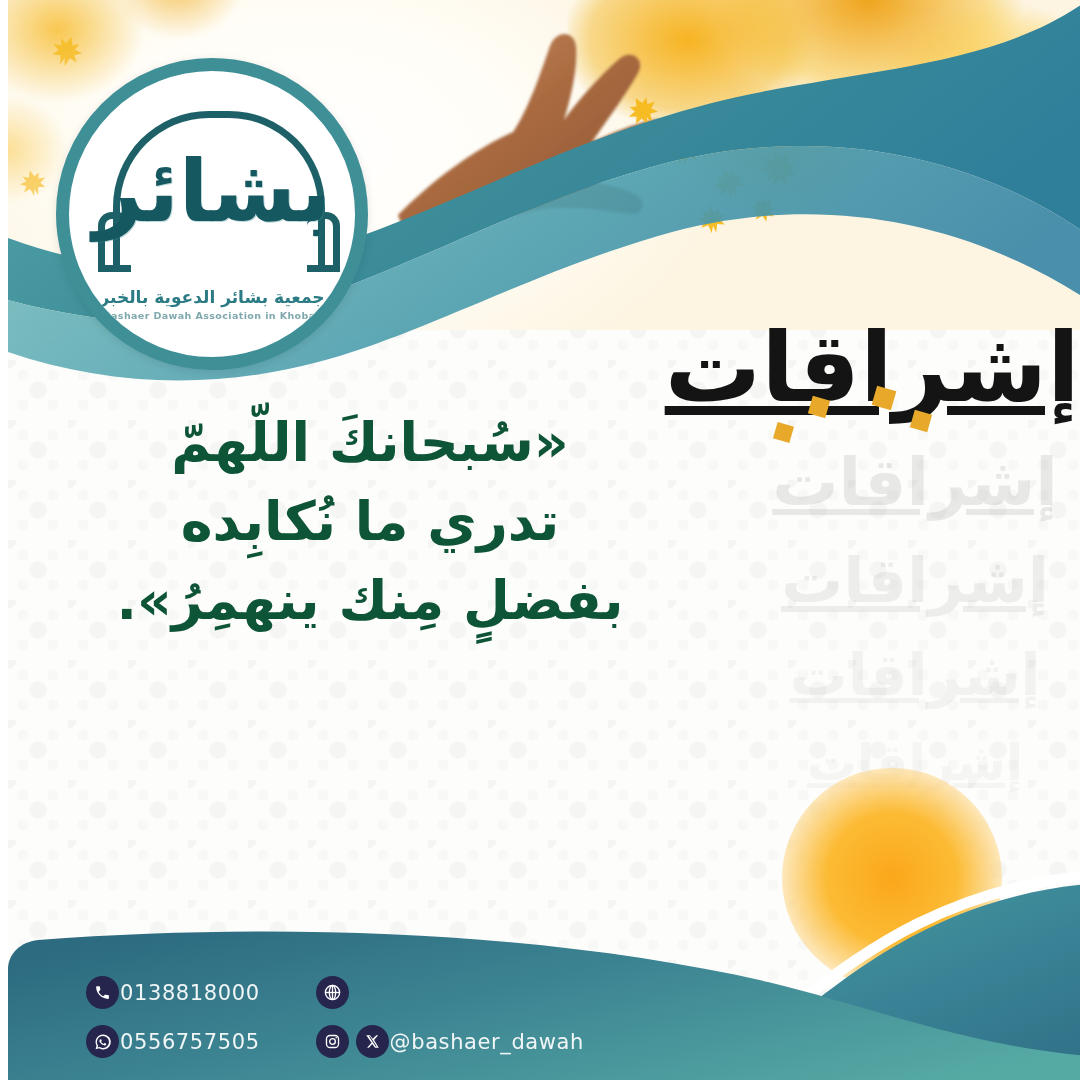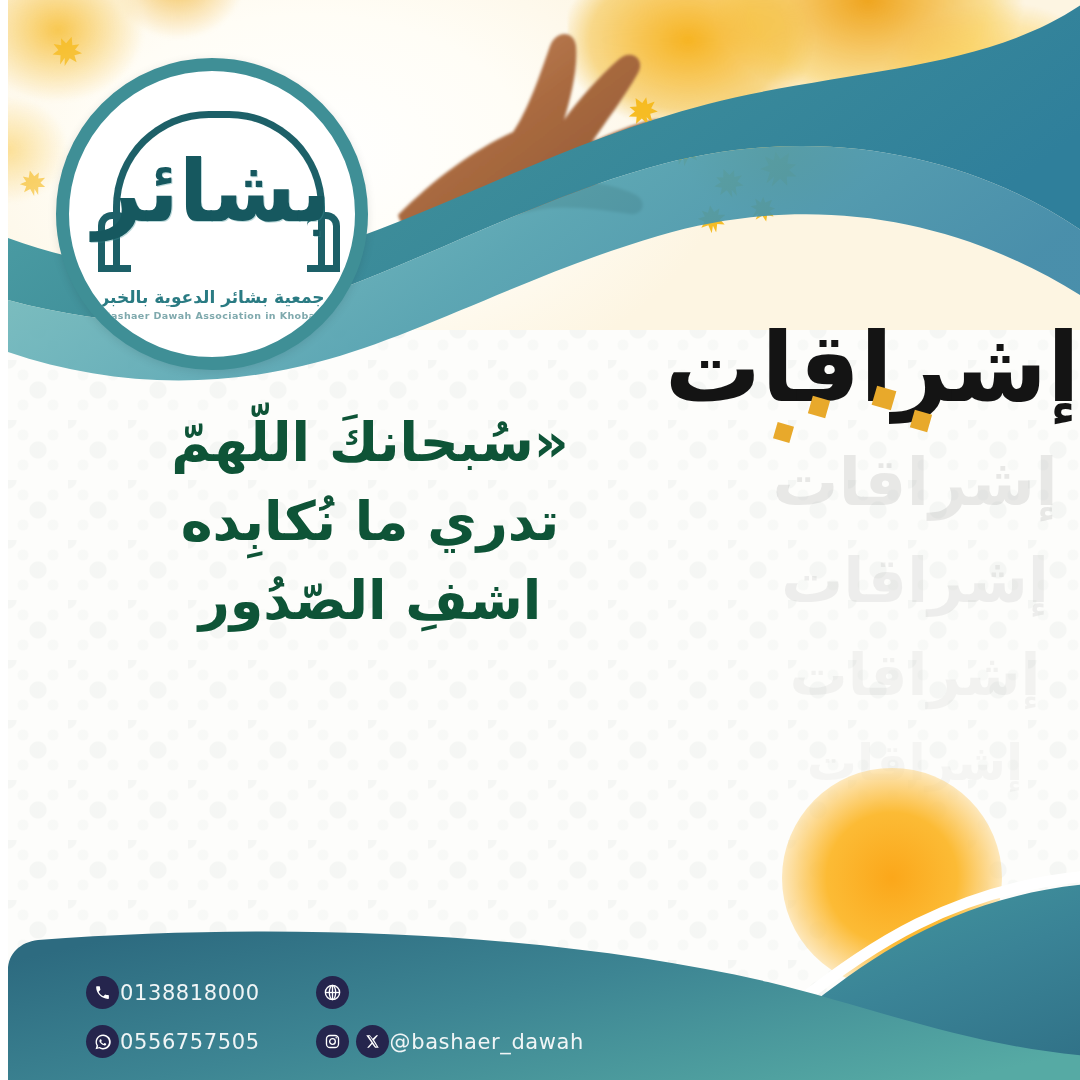"إشراقات" .calli { text-decoration: none -> underline }
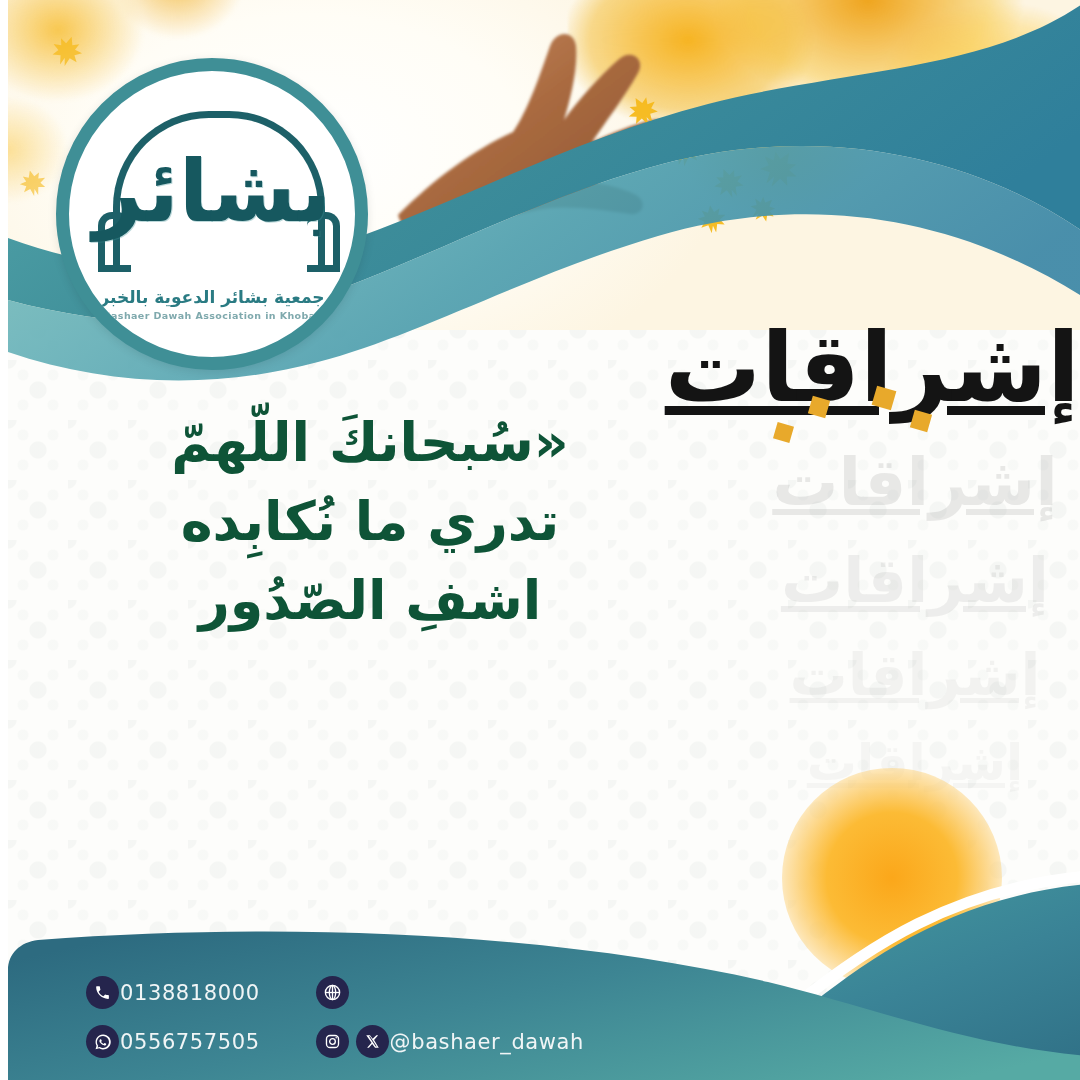"اشفِ الصّدُور" div.quote-line { html: <div>اشفِ الصّدُور</div> -> none }
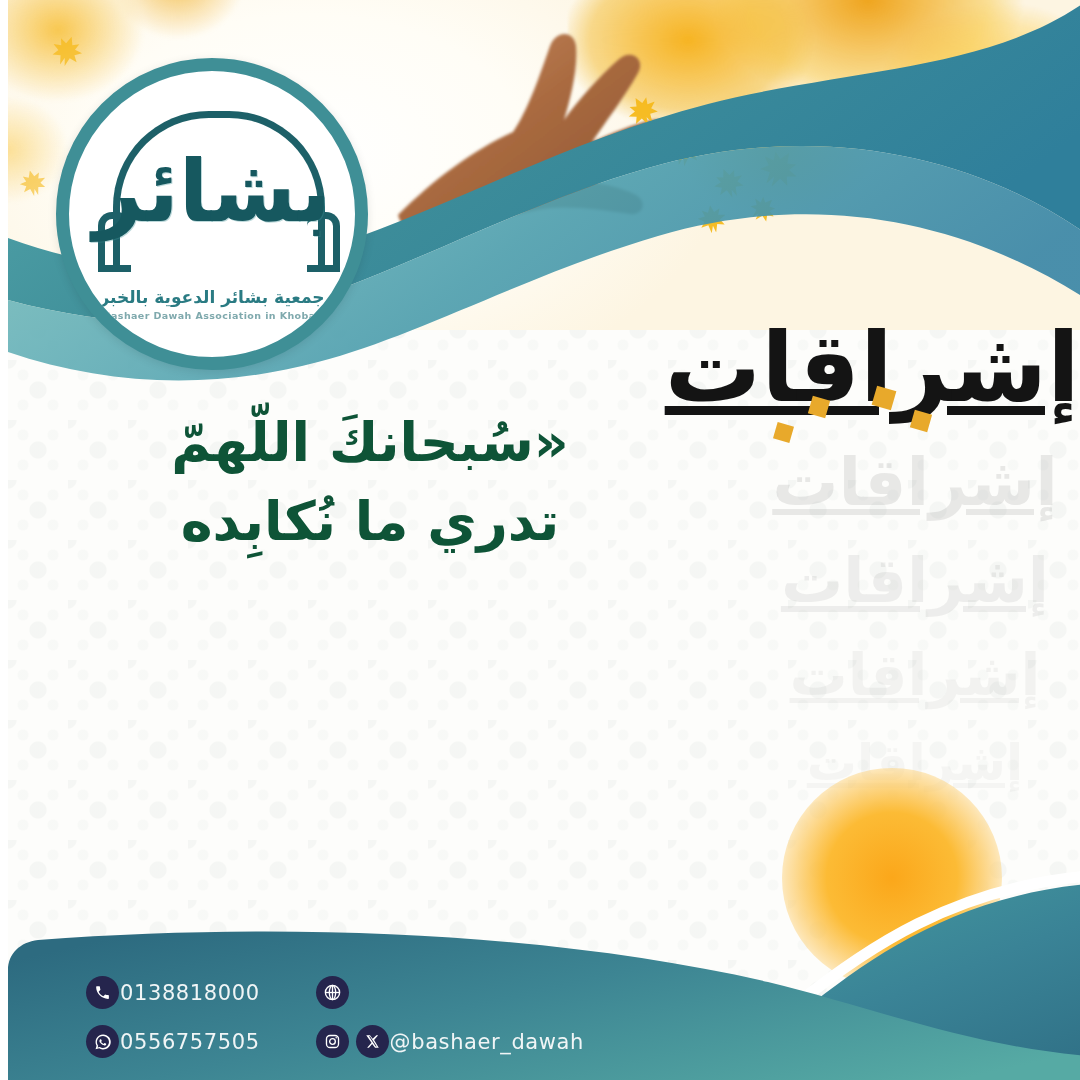"بفضلٍ مِنك ينهمِرُ»." div.quote-line { html: none -> <div>بفضلٍ مِنك ينهمِرُ».</div> }
